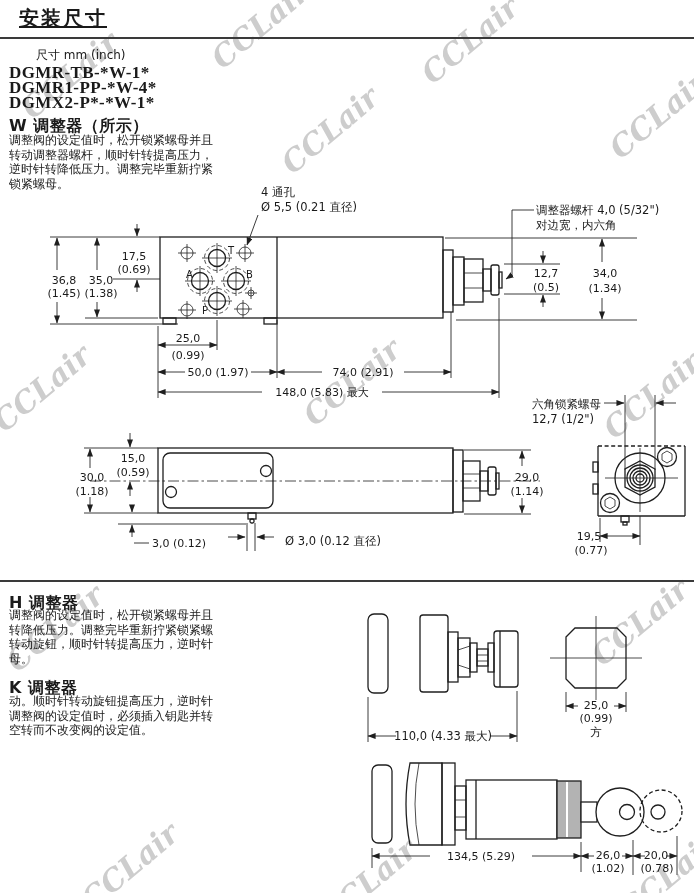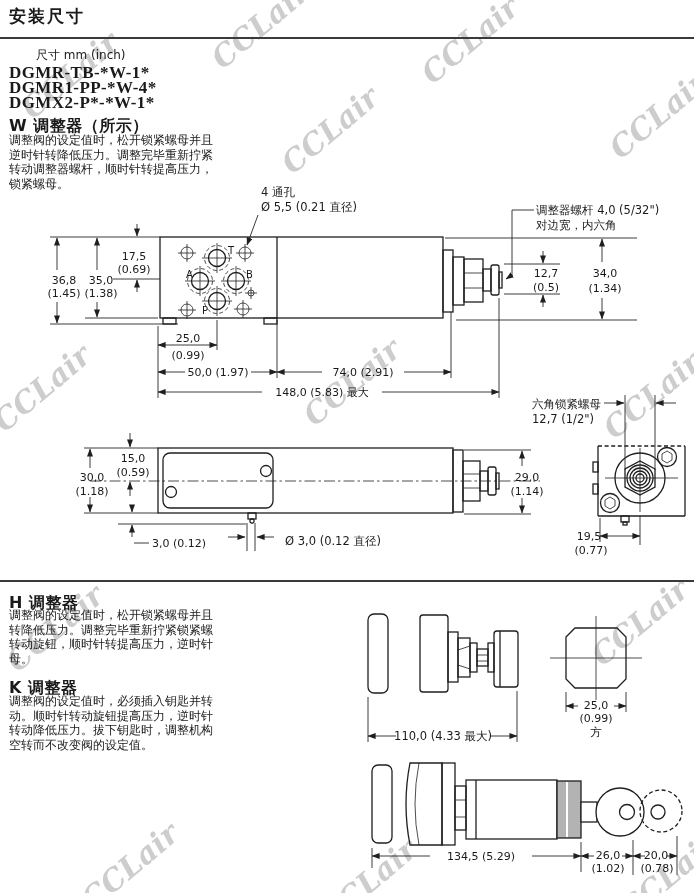"安装尺寸" .title { font-size: 17px -> 20px; left: 9px -> 19px; text-decoration: none -> underline }
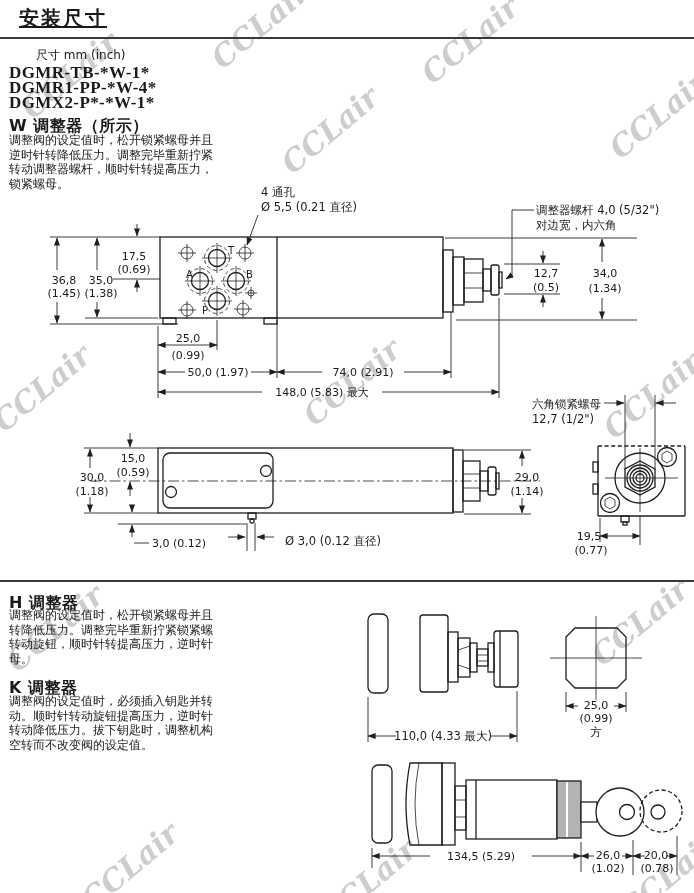"逆时针转降低压力。调整完毕重新拧紧" div { order: before "转动调整器螺杆，顺时针转提高压力，" -> after "转动调整器螺杆，顺时针转提高压力，" }
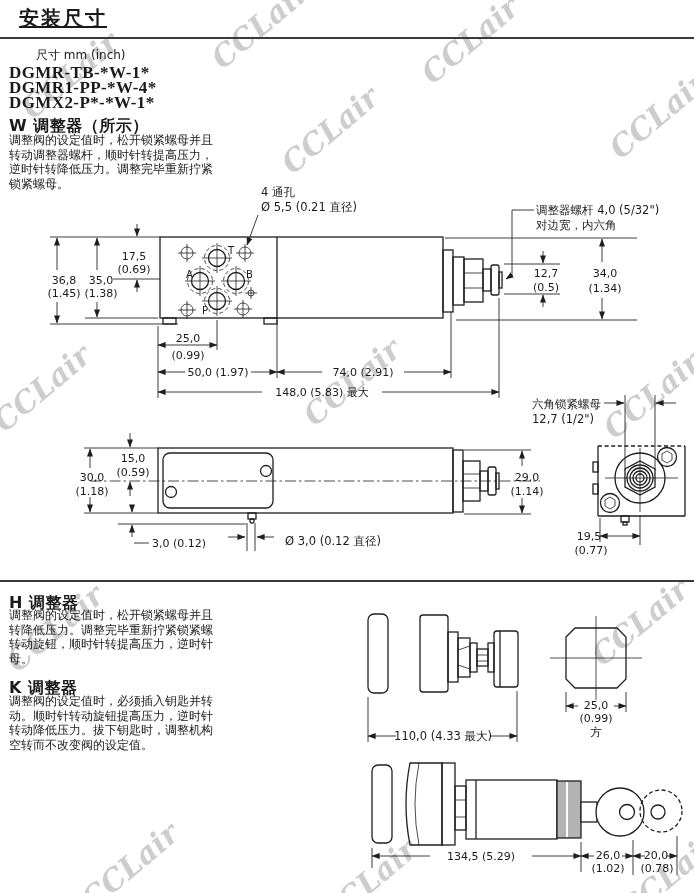"调整阀的设定值时，必须插入钥匙并转" div { order: before "动。顺时针转动旋钮提高压力，逆时针" -> after "动。顺时针转动旋钮提高压力，逆时针" }
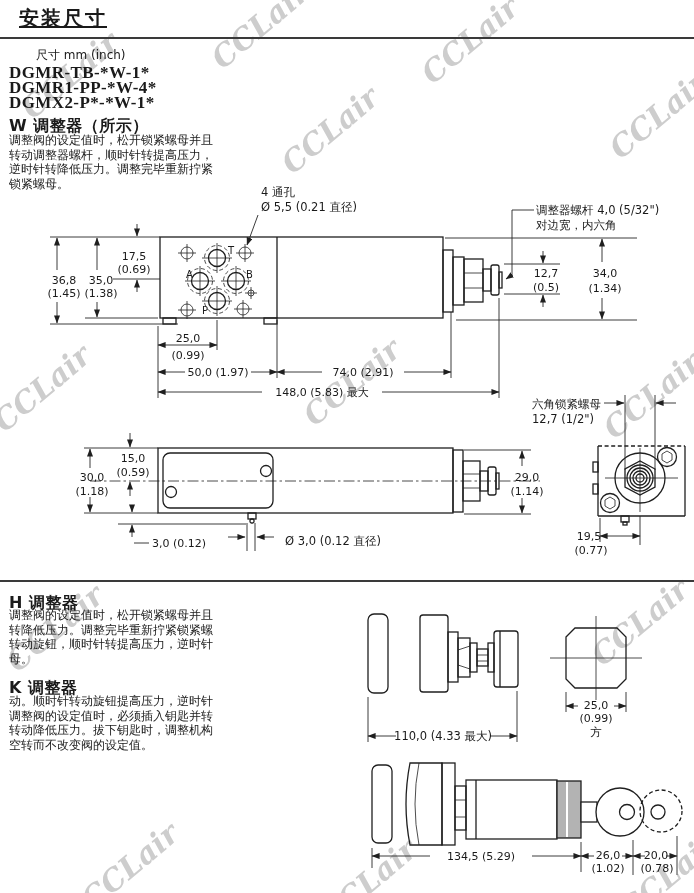"转动降低压力。拔下钥匙时，调整机构" div { html: <div>转动降低压力。拔下钥匙时，调整机构</div> -> none }
